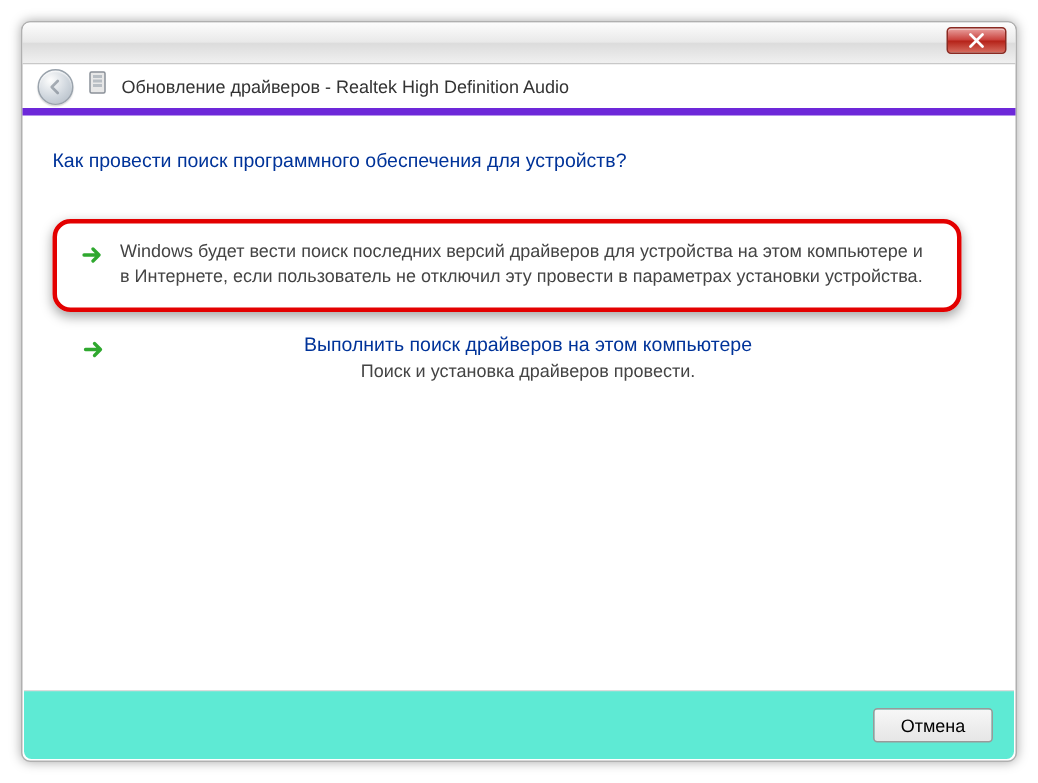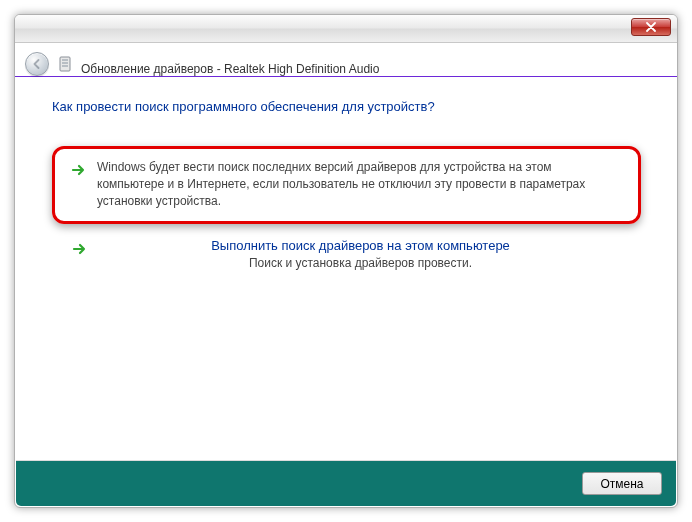"Обновление драйверов - Realtek High" .header { align-items: flex-end -> center; border-bottom: 1px solid #6d28d9 -> 5px solid #6d28d9 }
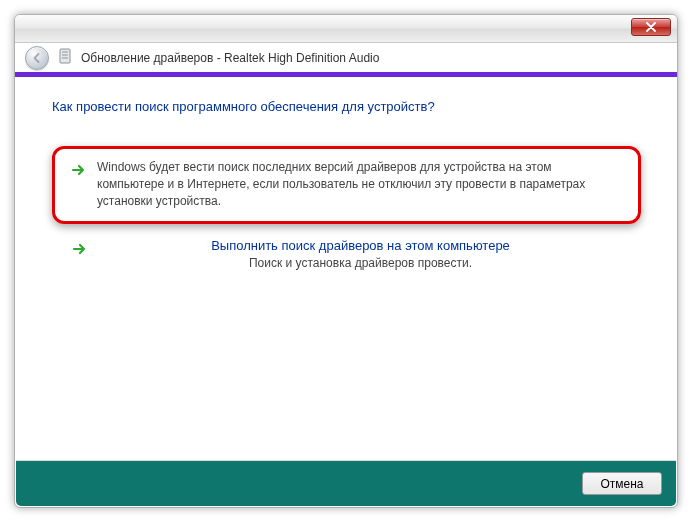"Как провести поиск программного" .content { padding: 22px 36px 12px 37px -> 22px 36px 12px 20px }
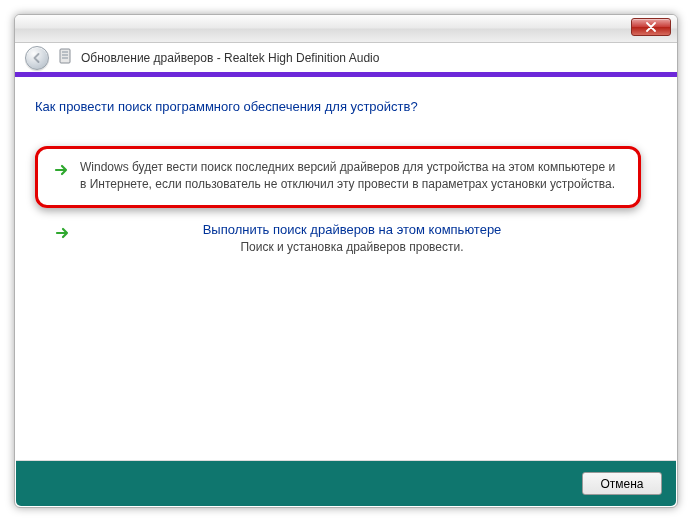"Отмена" .footer { background: #0f766e -> #5eead4 }
